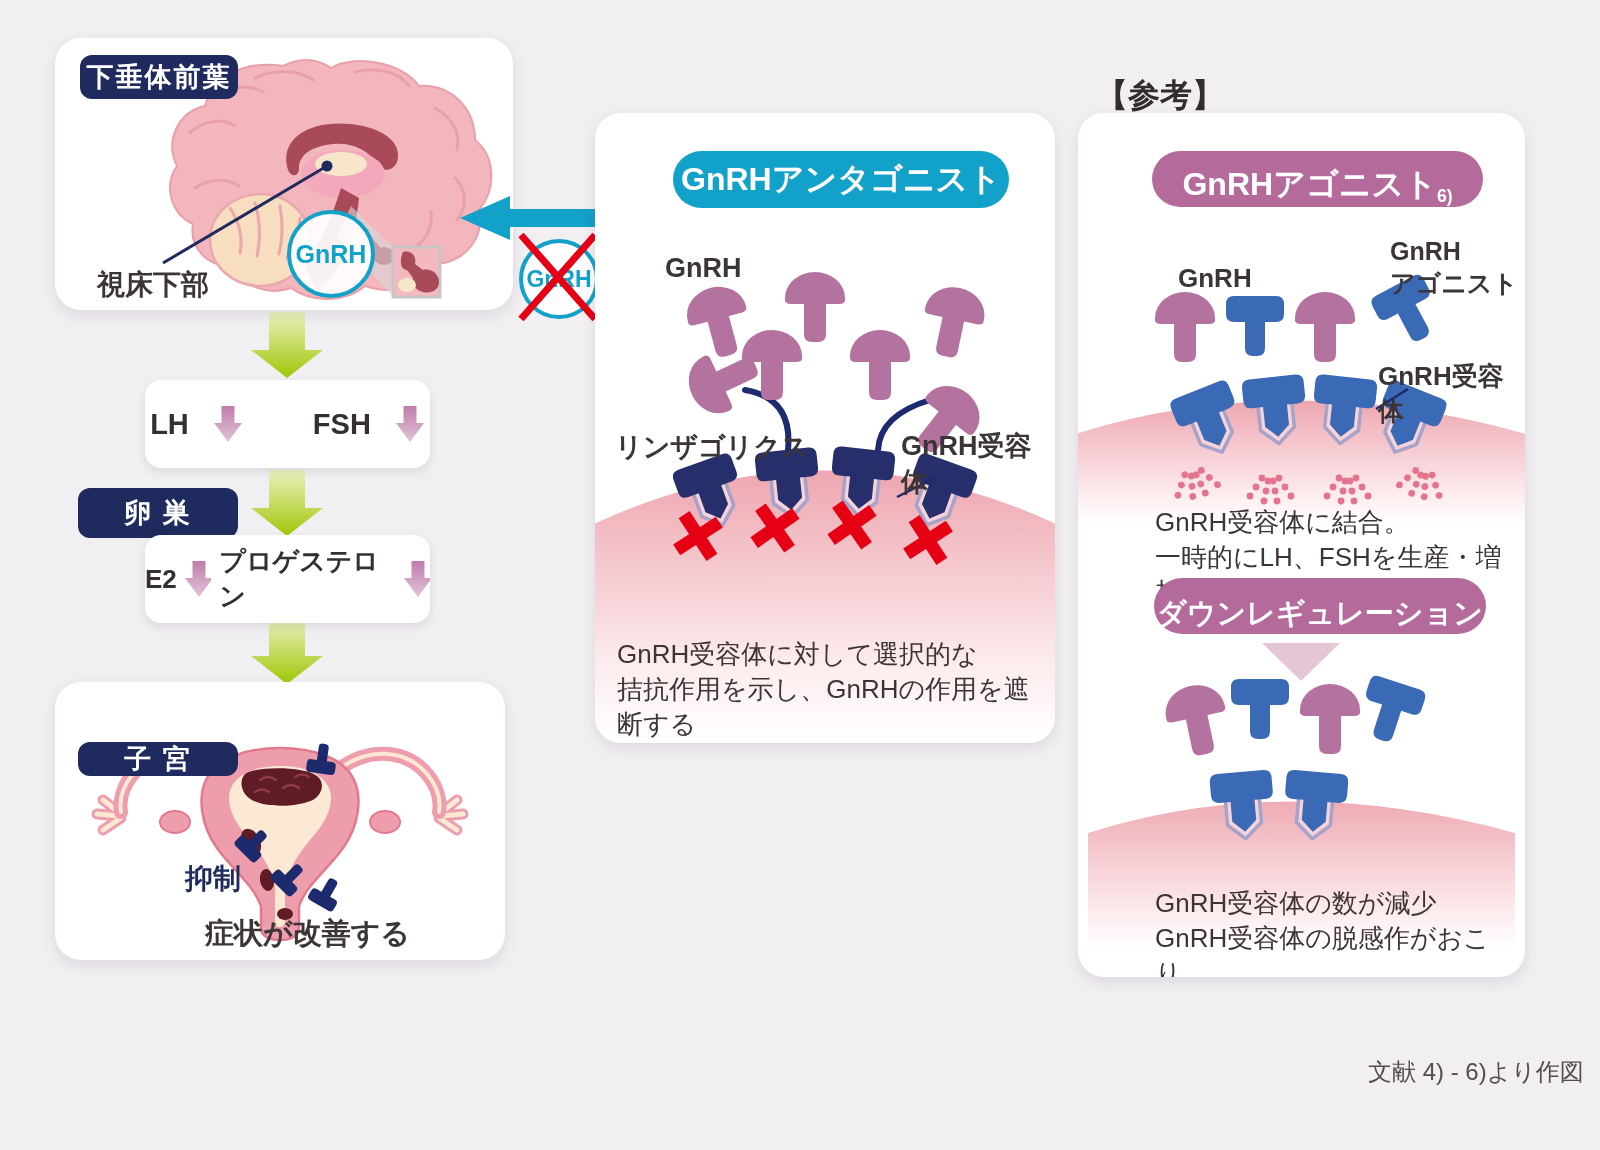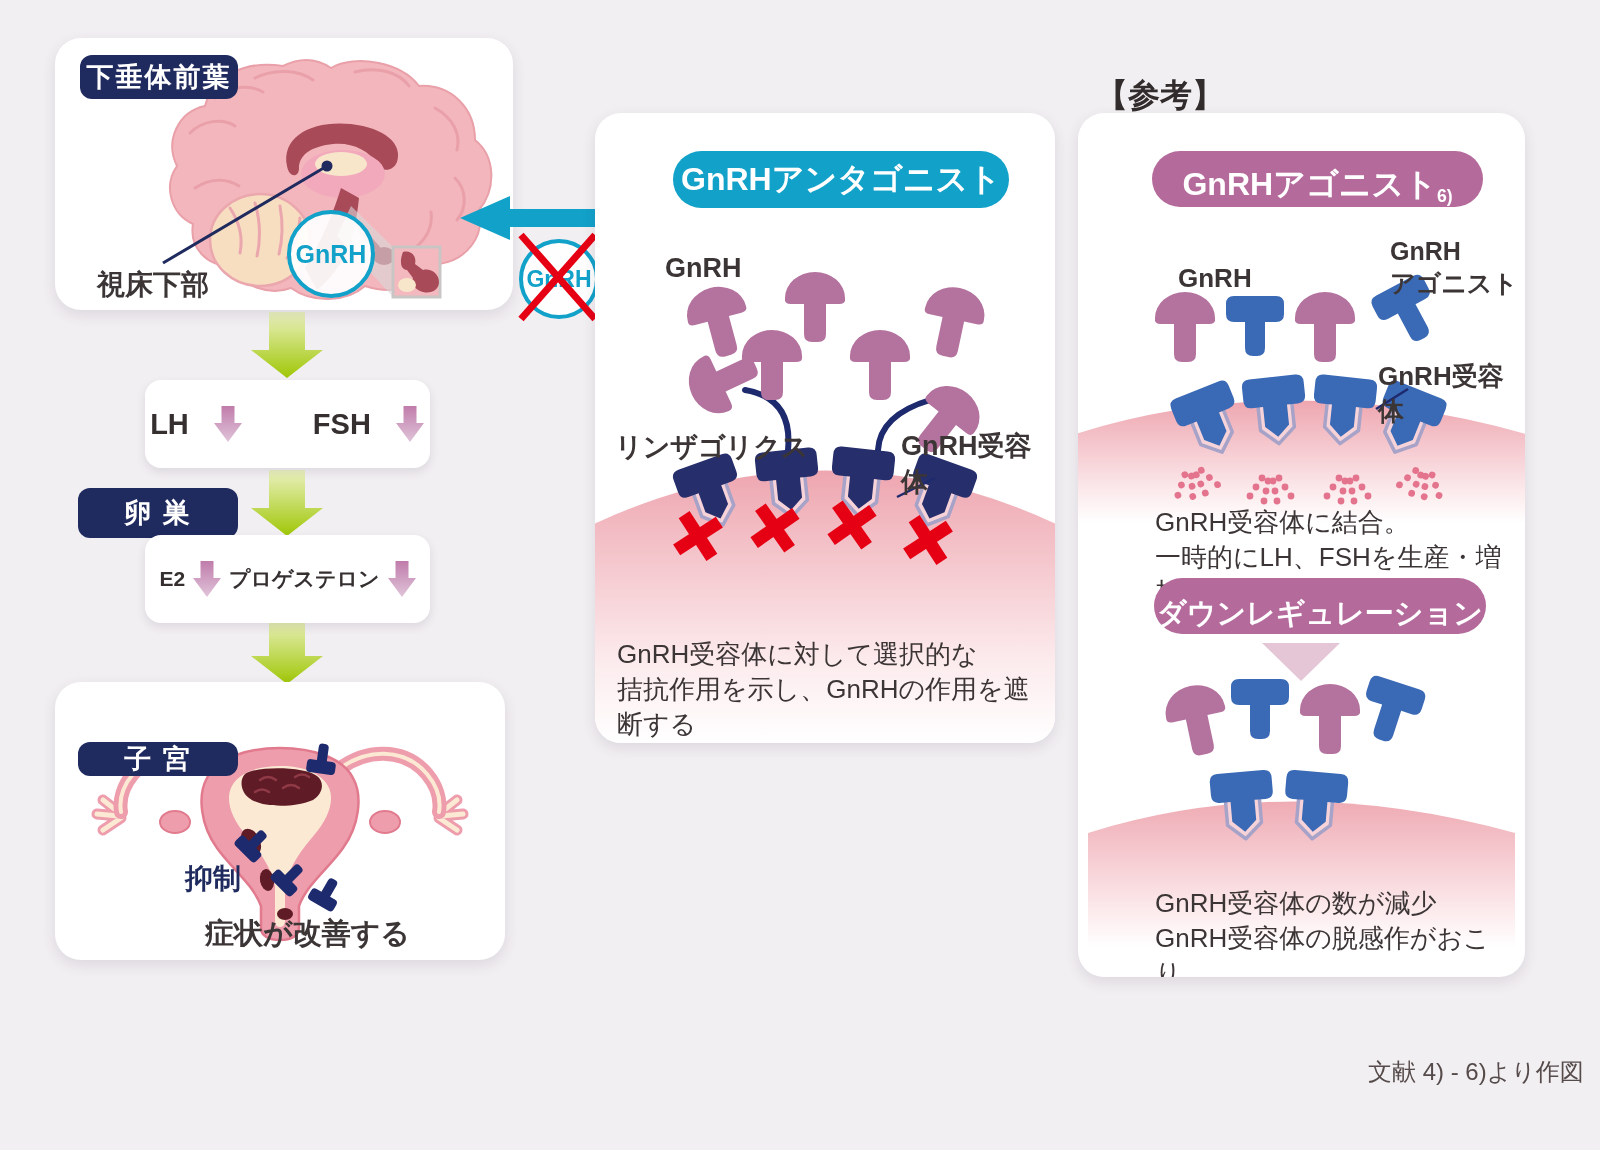"E2" div.flow-box { font-size: 21px -> 26px }
